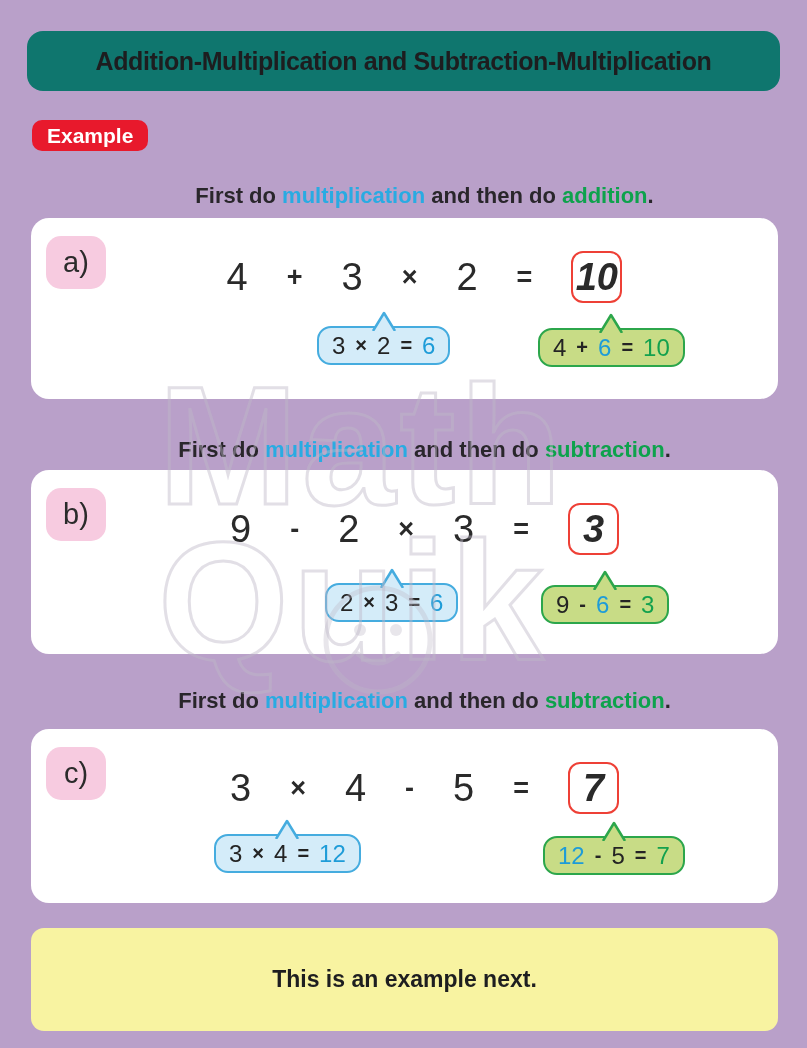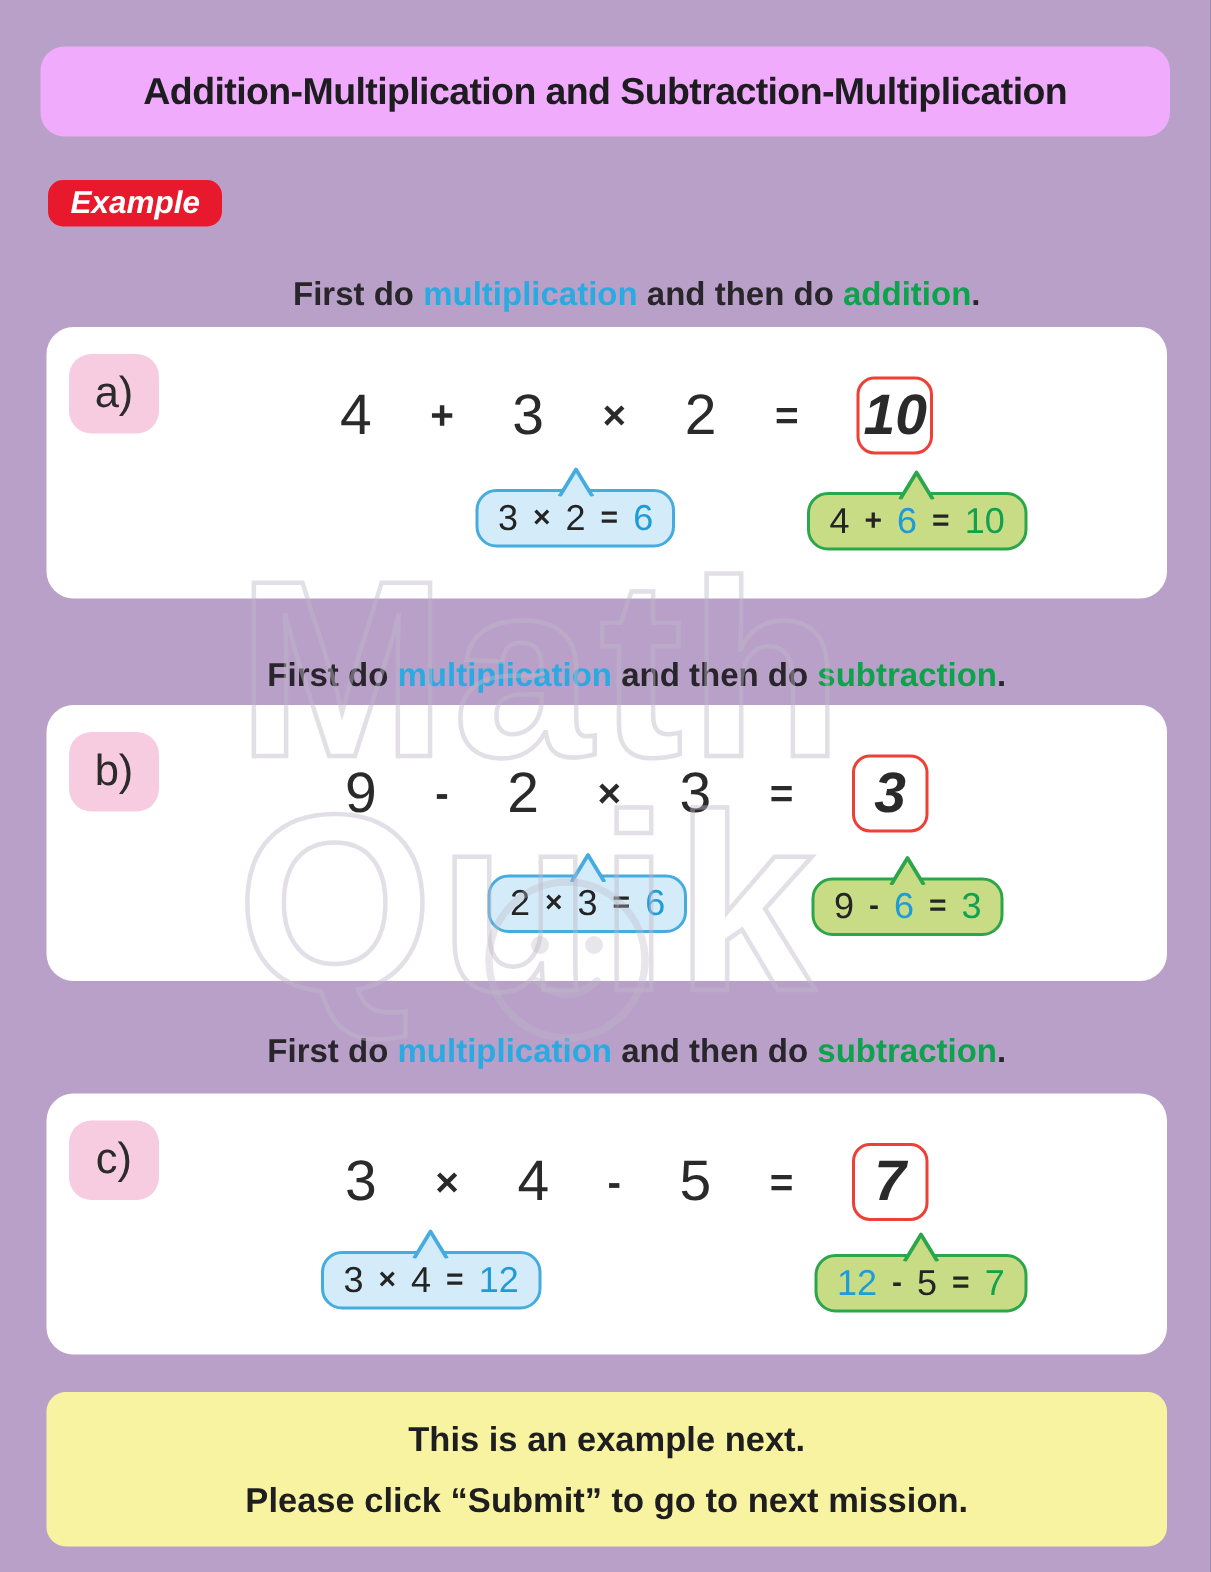"Addition-Multiplication and" .title-banner { background: #f0abfc -> #0f766e }
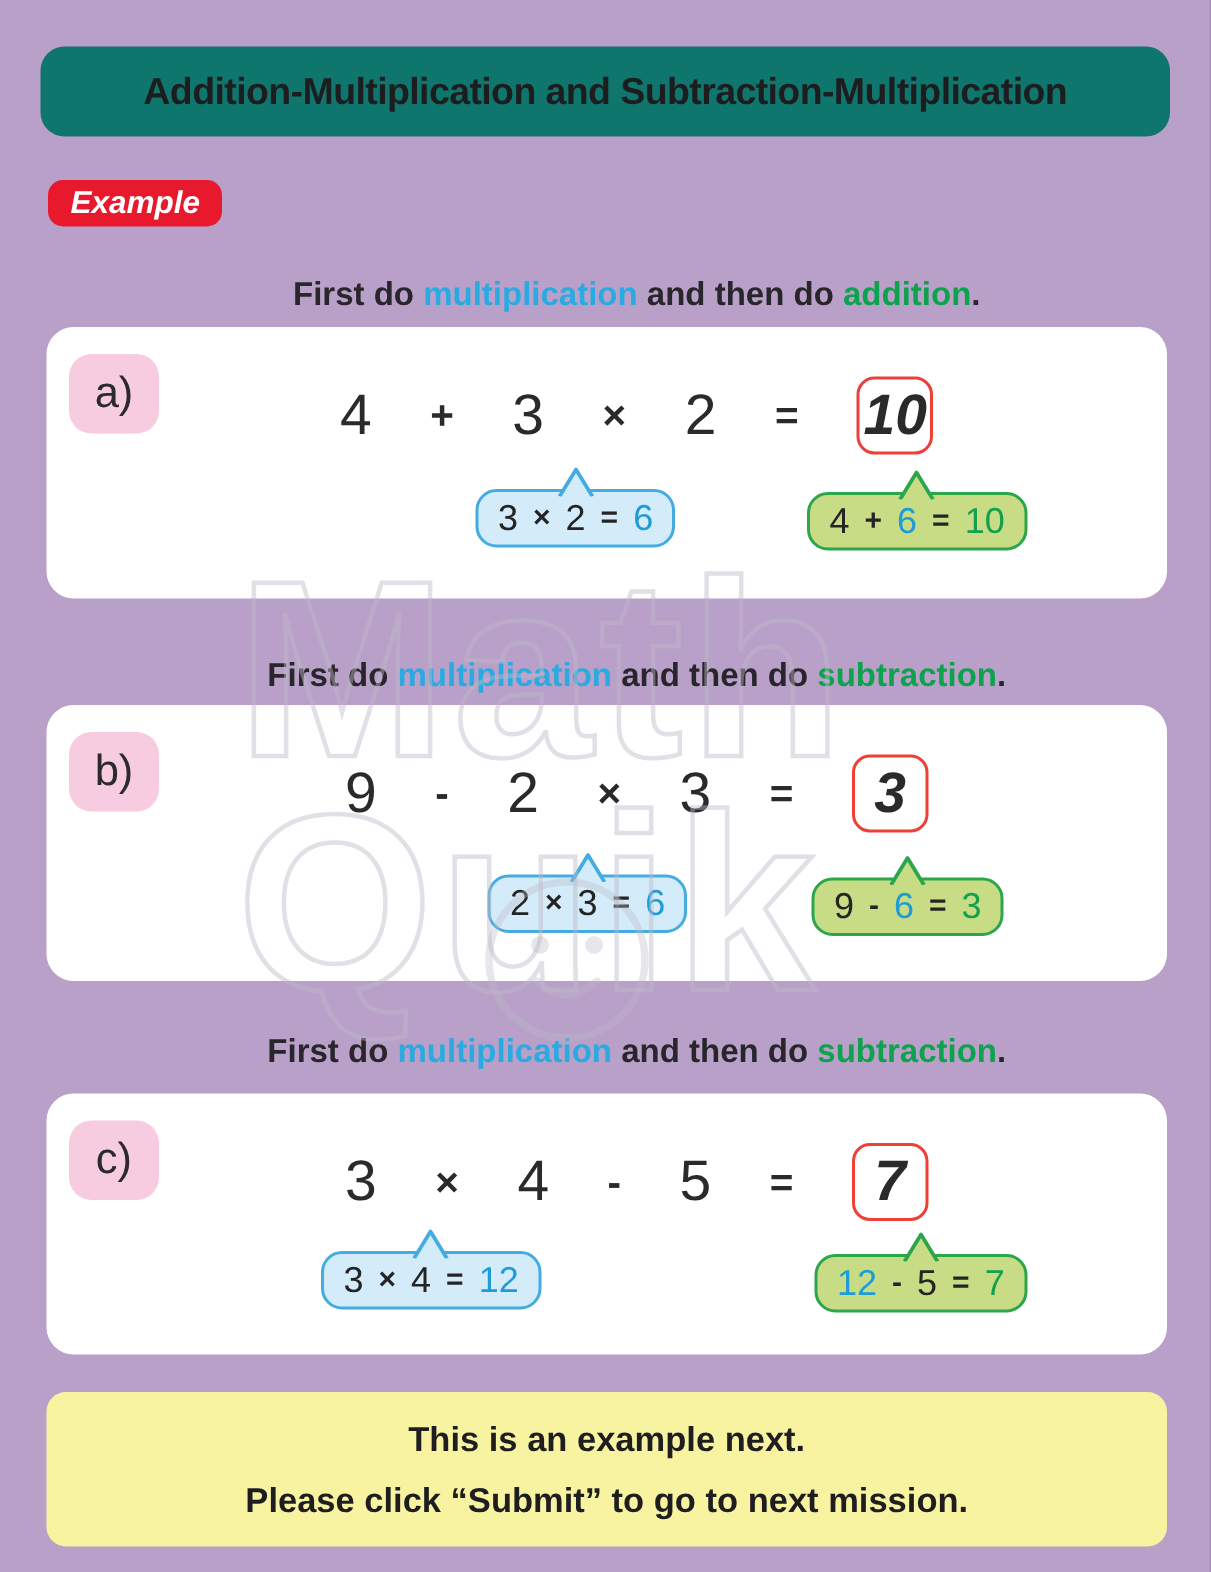"Example" .example-badge { font-style: italic -> none }
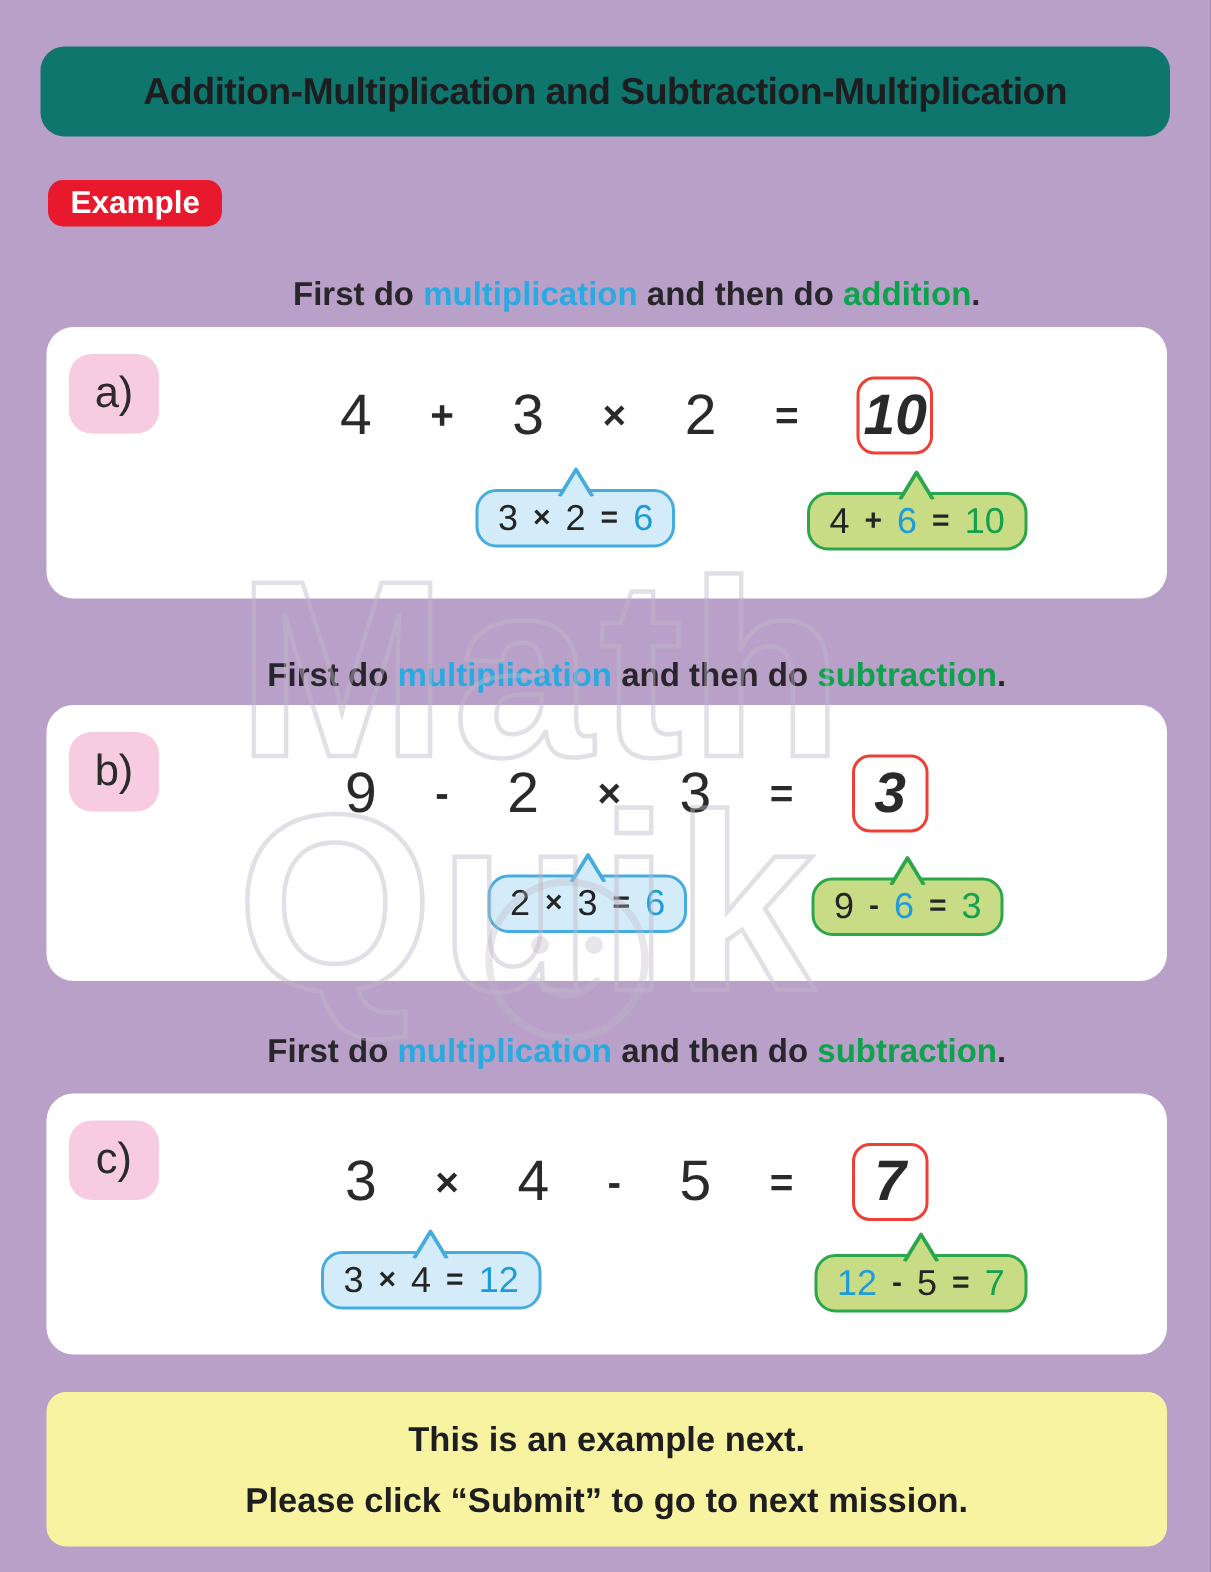"Please click “Submit” to go" div { html: <div>Please click “Submit” to go to next mission.</div> -> none }
